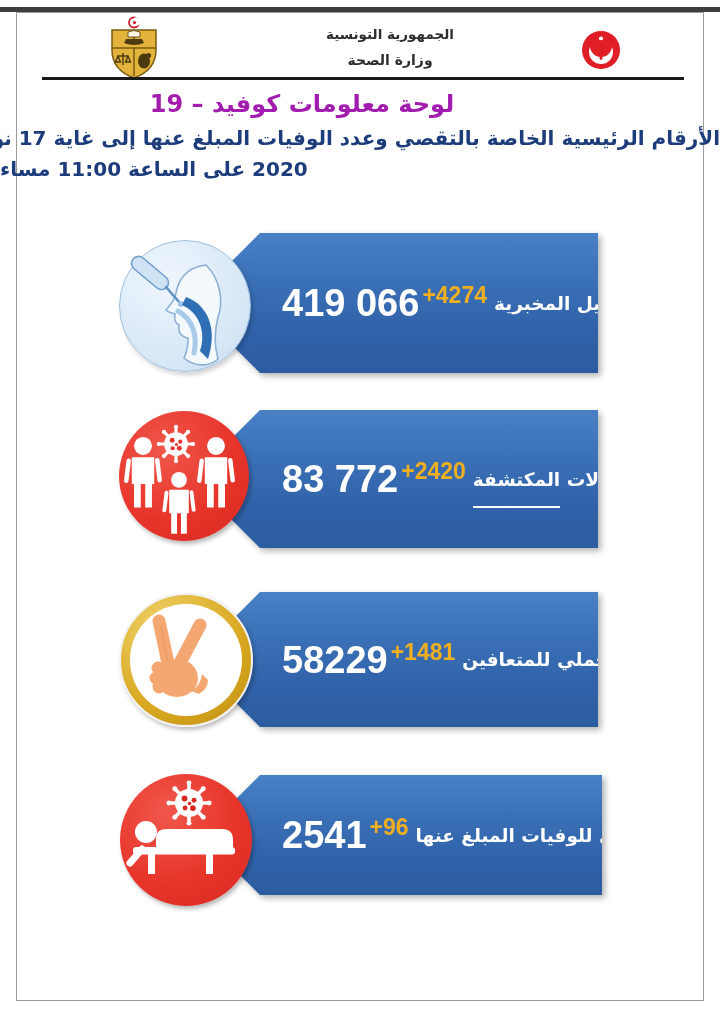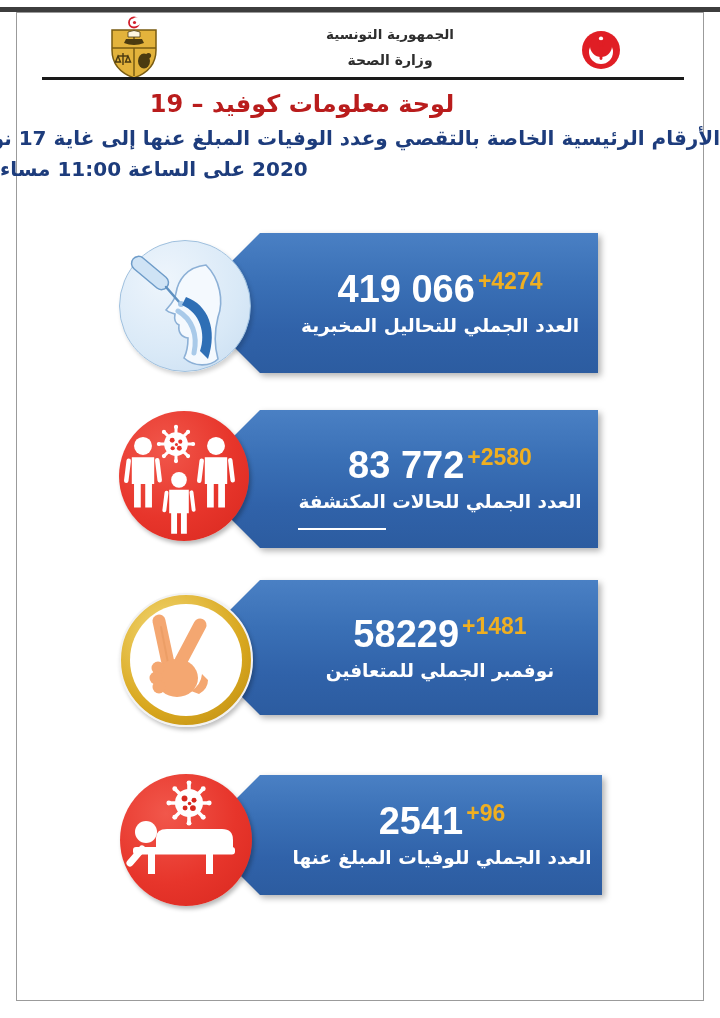"لوحة معلومات كوفيد – 19" .title { color: #b91c1c -> #a21caf }
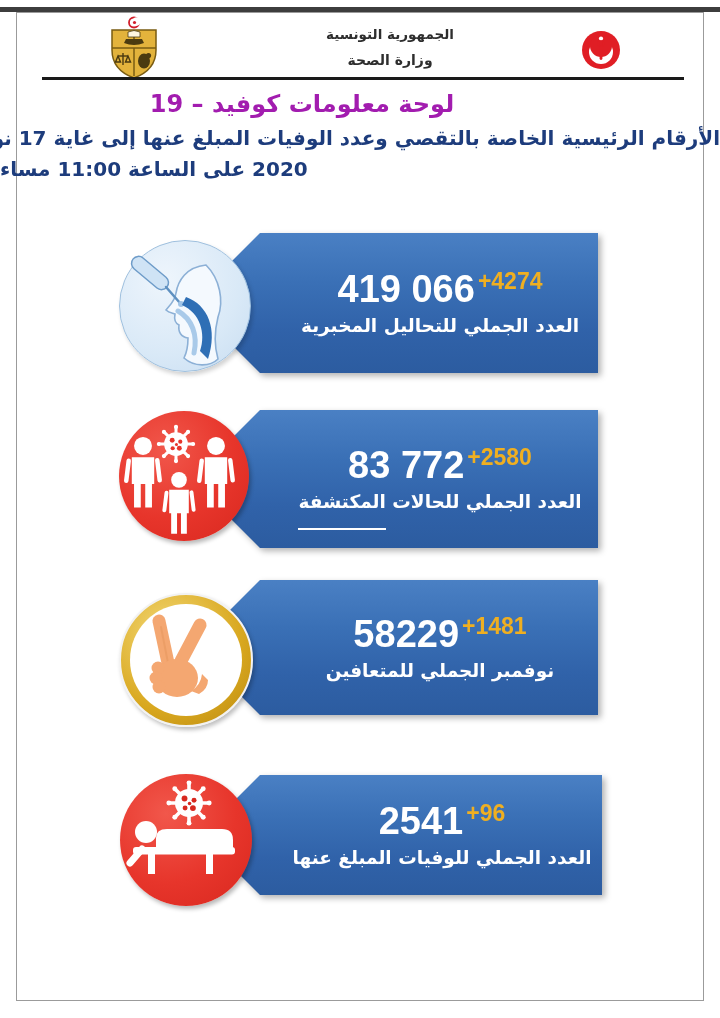"419 066+4274" .banner-content { flex-direction: column -> row; justify-content: center -> none }
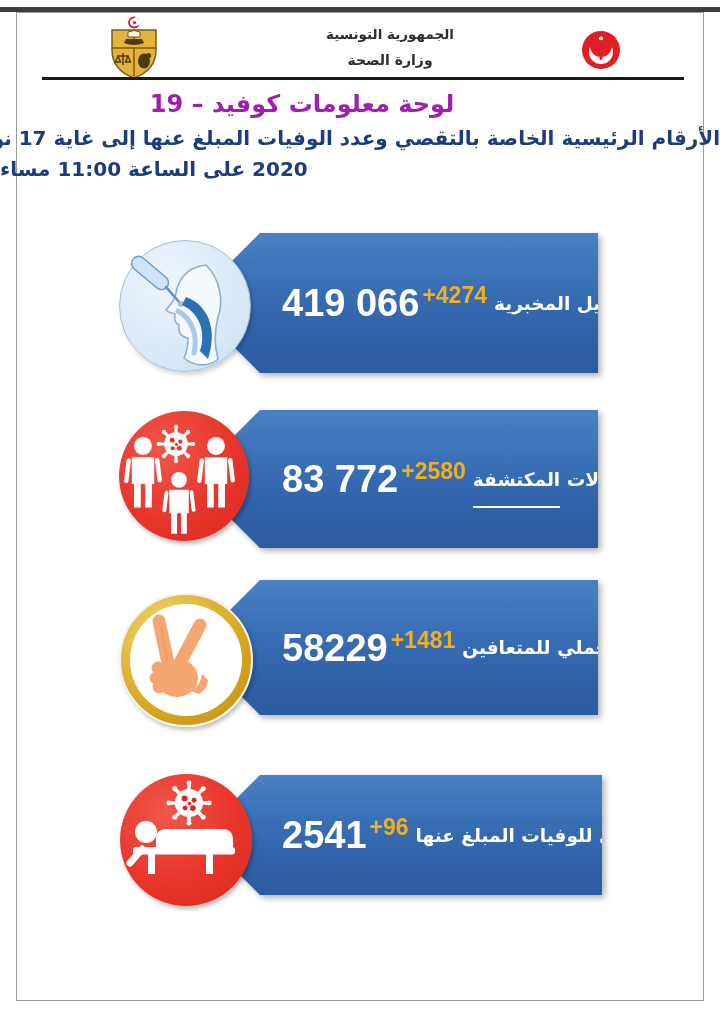"+2580" span.delta { text: +2580 -> +2420 }
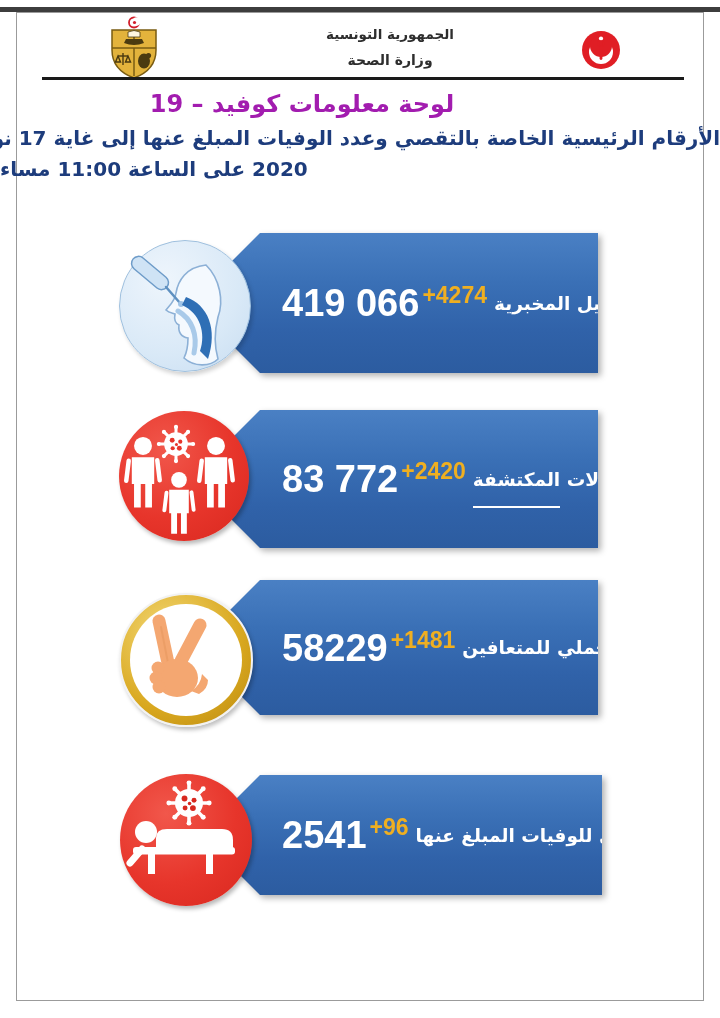"58229+1481" div.abs { top: 580px -> 592px }
